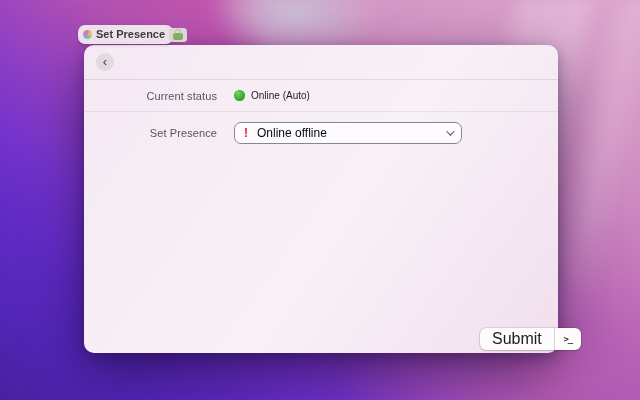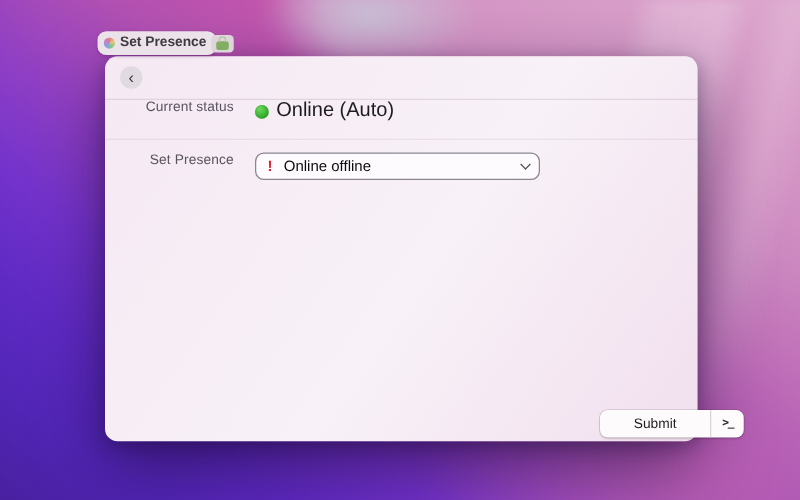"Current status" .row { align-items: flex-start -> center; padding-left: none -> 30px }
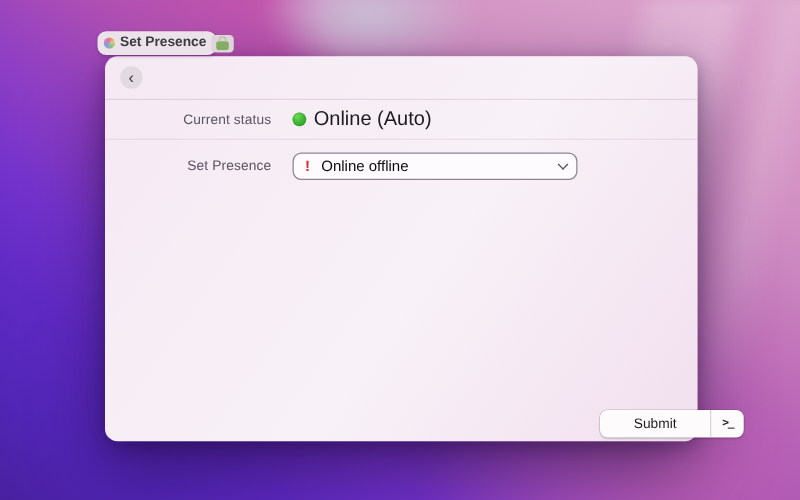"Online (Auto)" .status-value { font-size: 16px -> 10px }
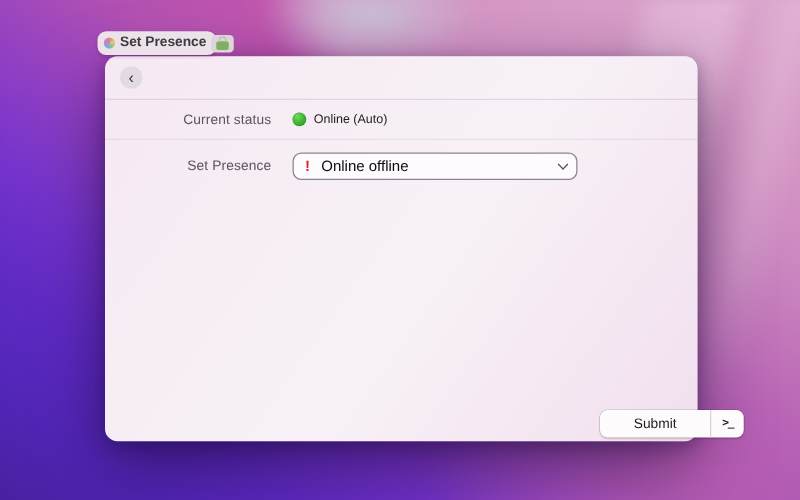"Submit" .submit-seg { font-size: 11px -> 16px; padding: 0 27px -> 0 12px }
